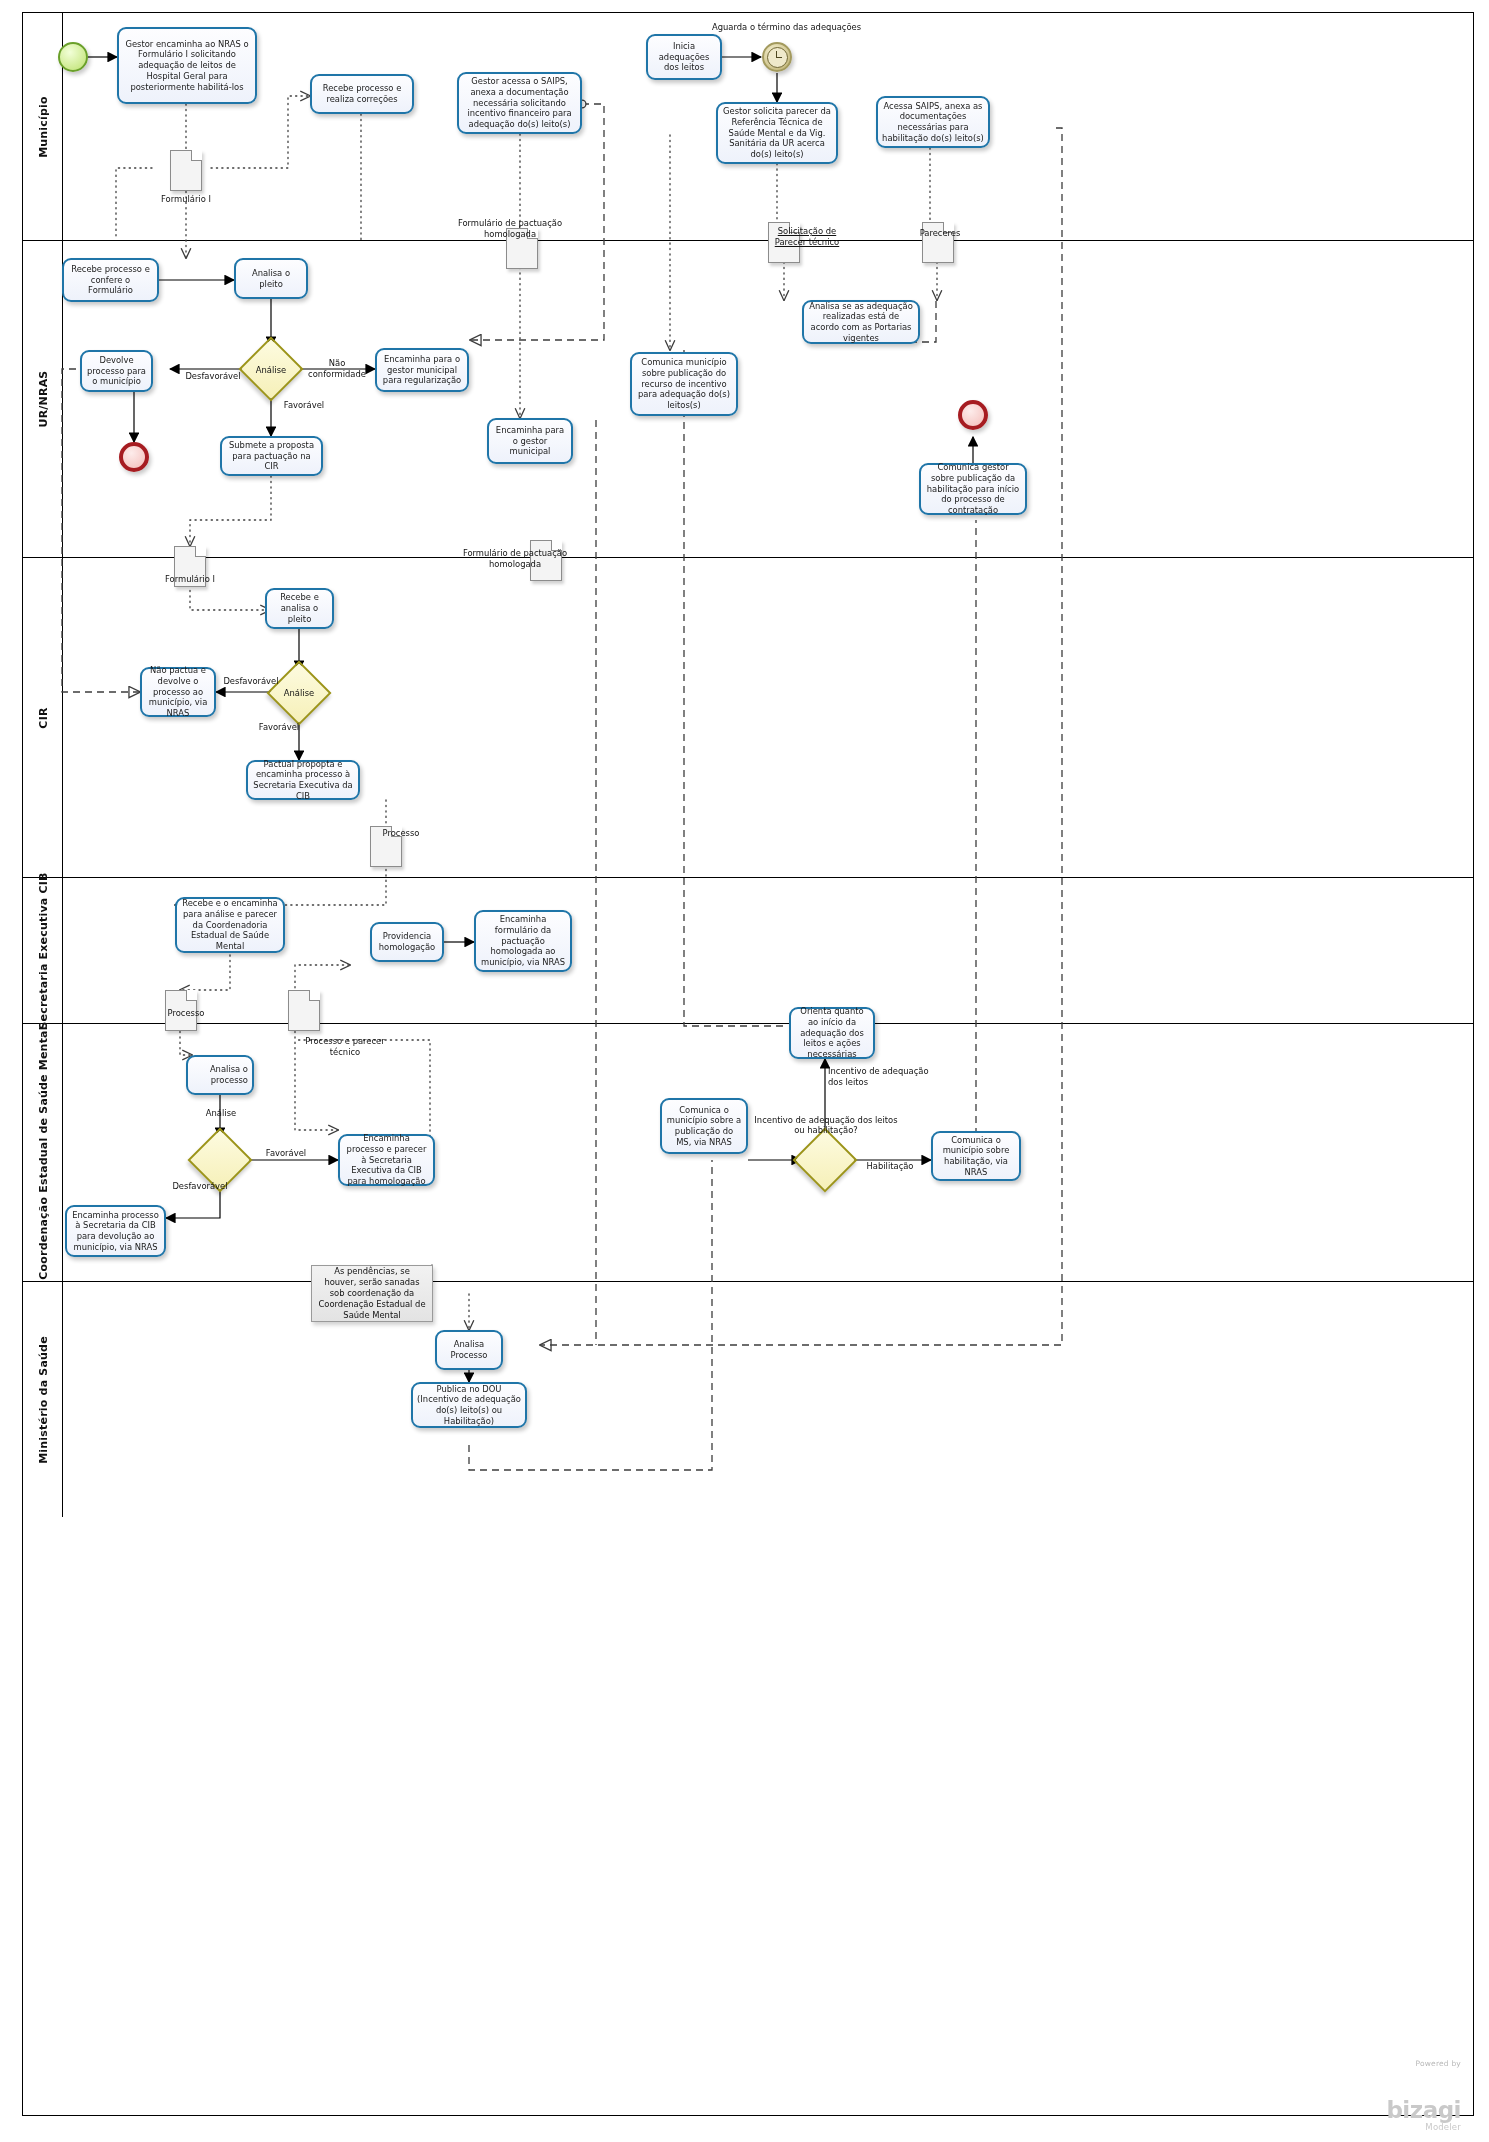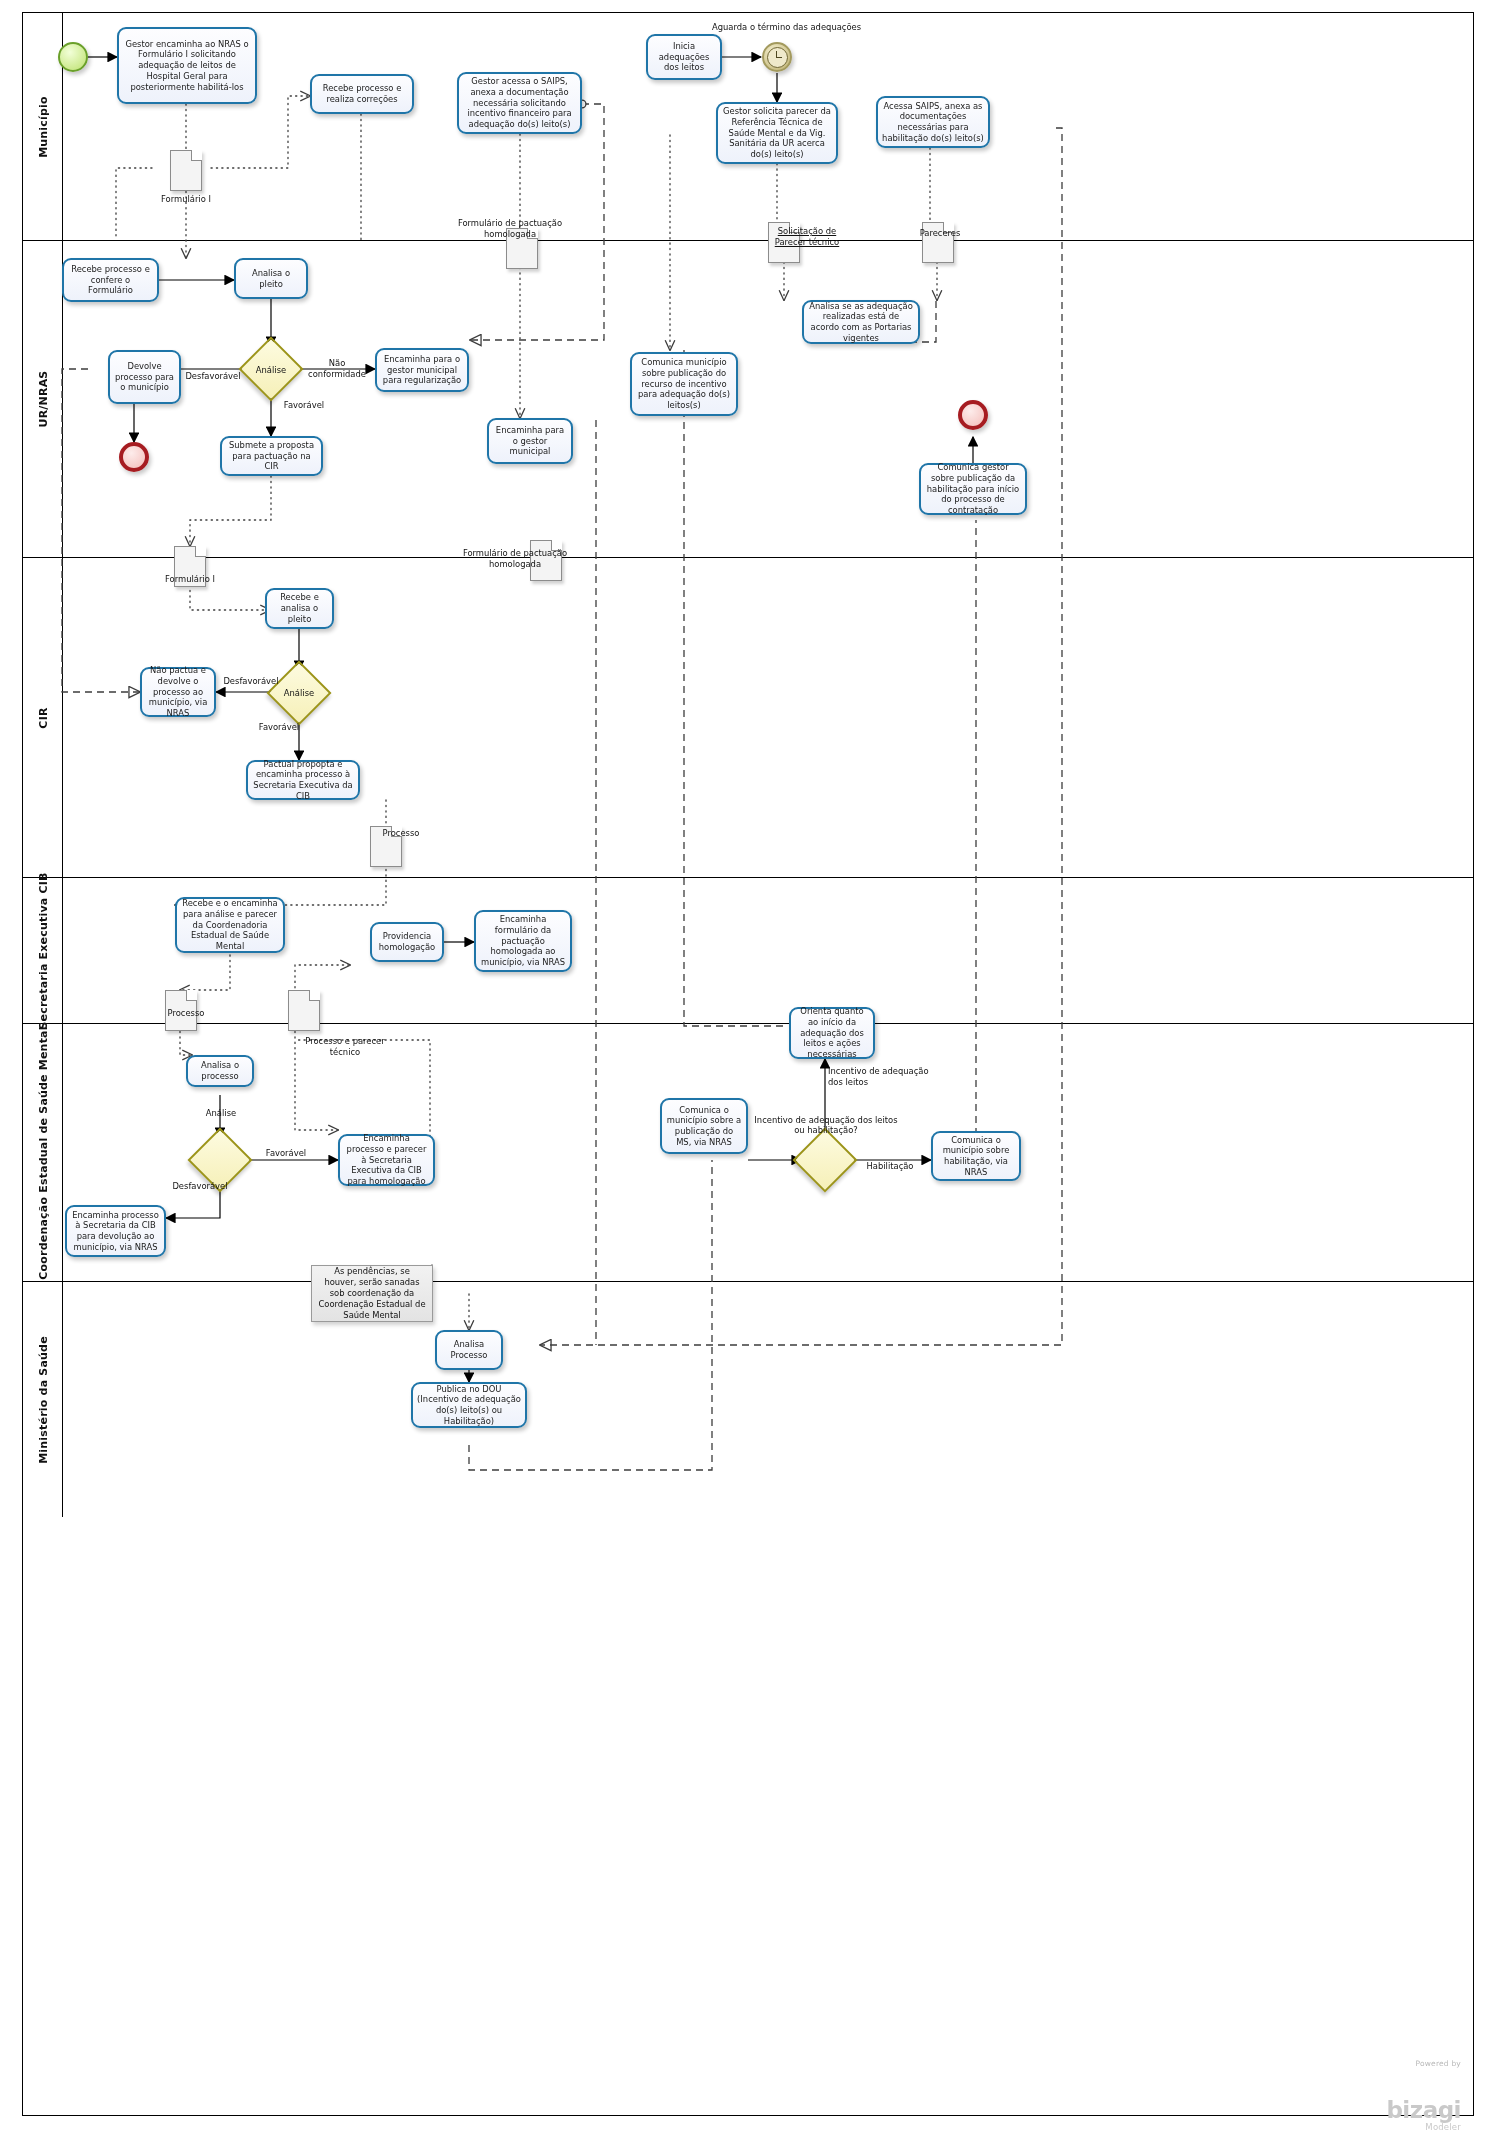"Devolve processo para o município" div.task { height: 54px -> 42px; left: 108px -> 80px }
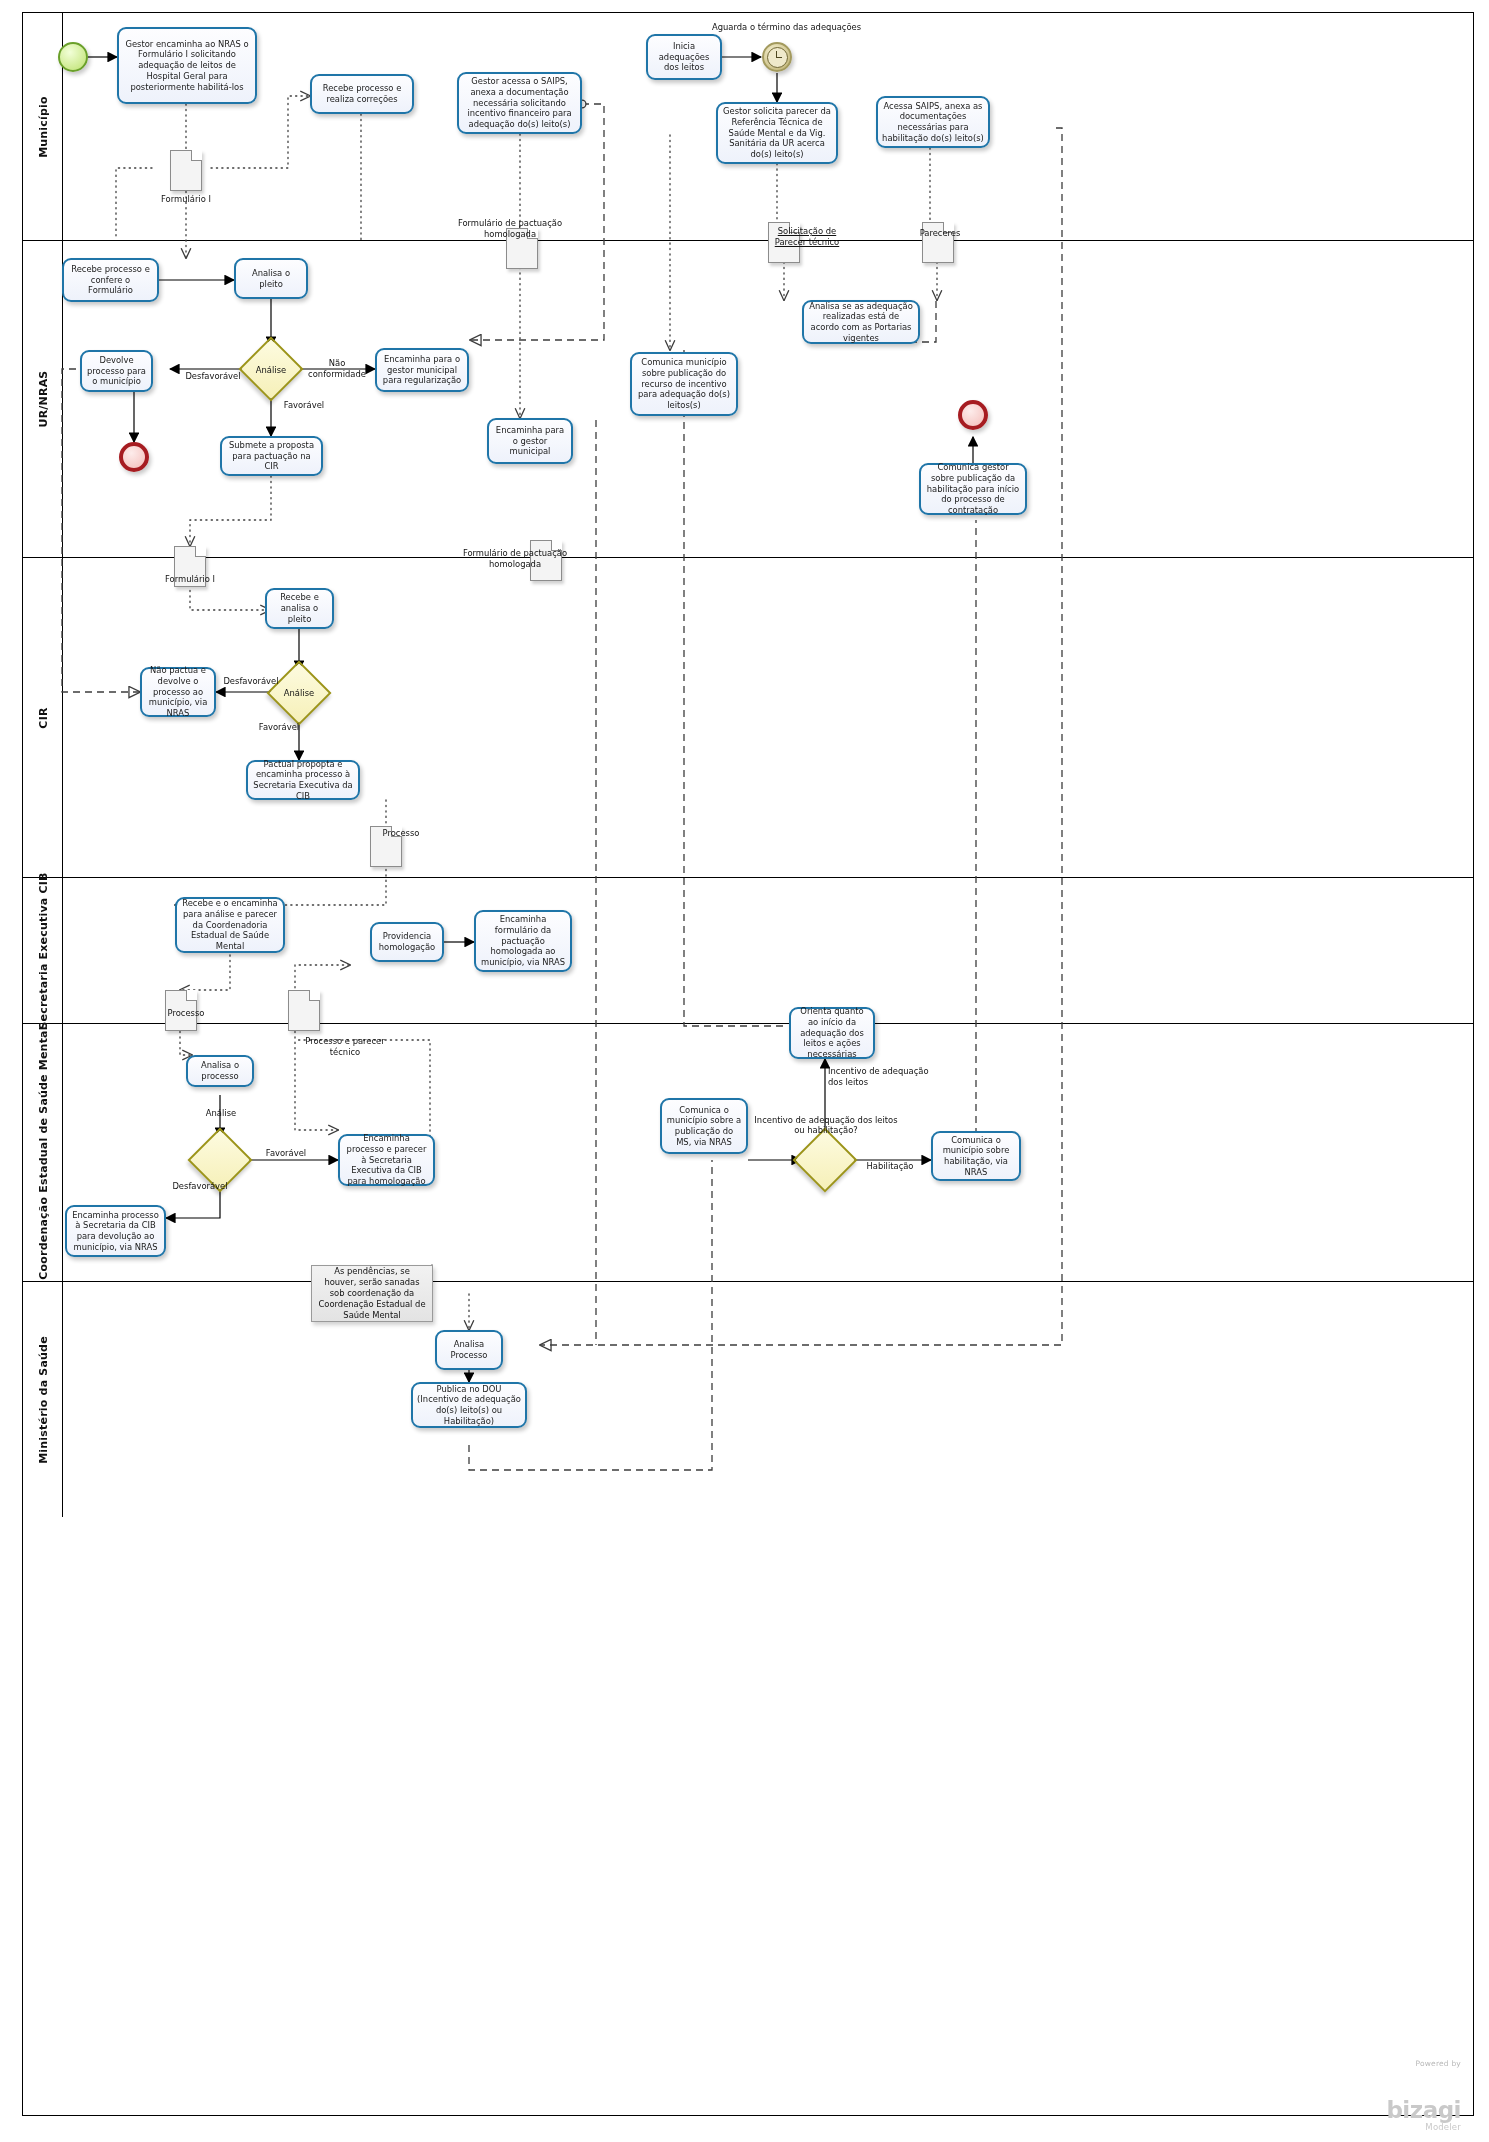"Analisa o processo" div.task { height: 32px -> 40px; text-align: none -> right }
